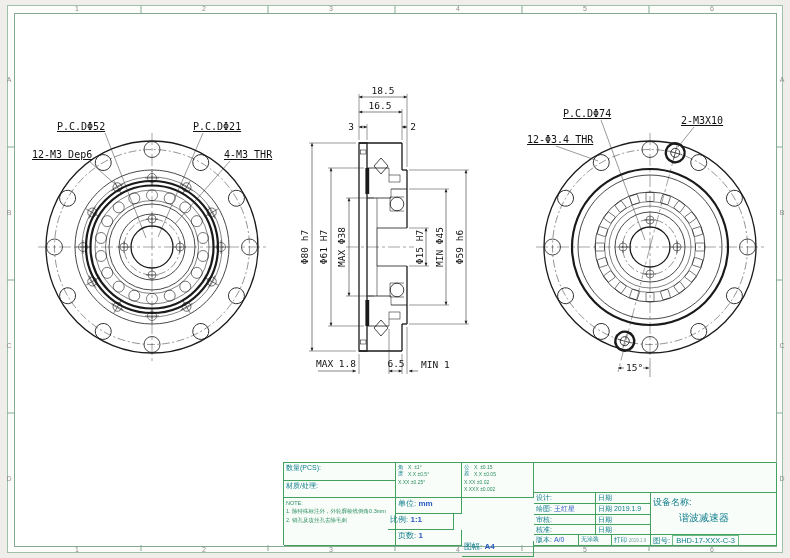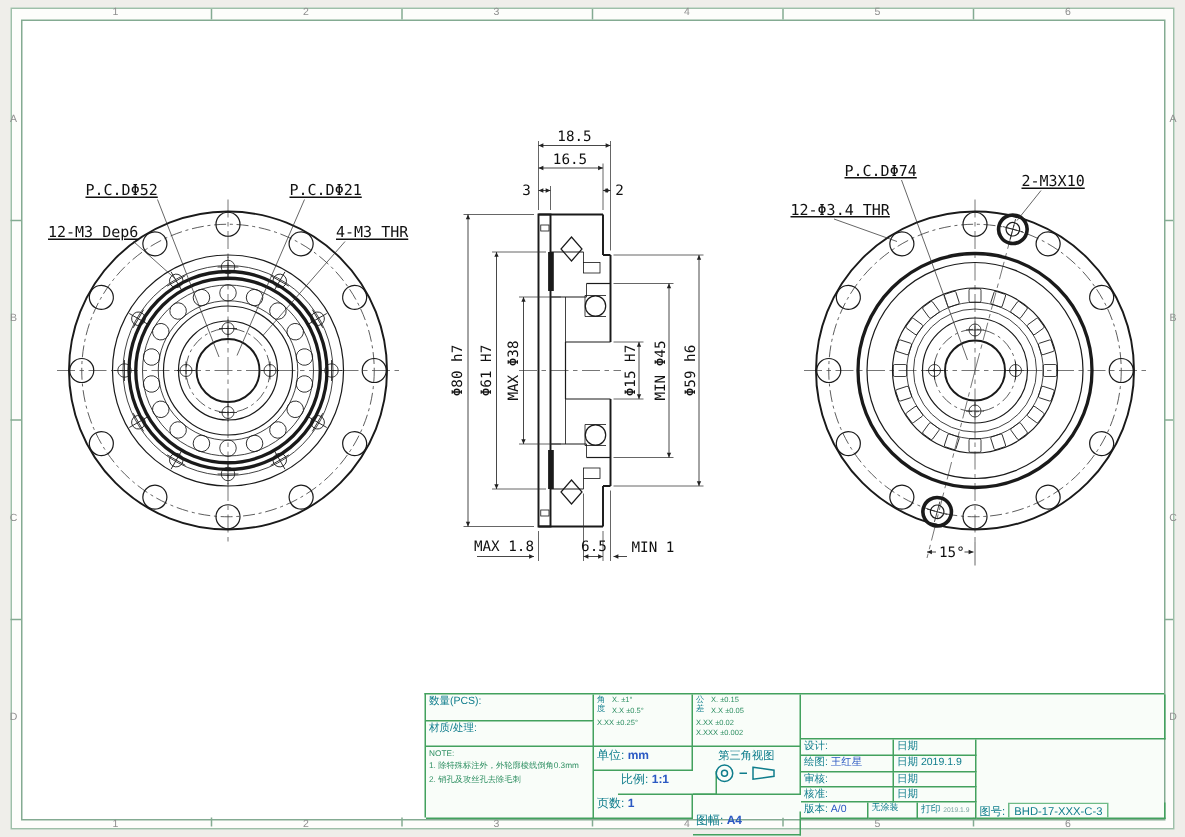"第三角视图" div.cell { html: <div> <div>第三角视图</div> <svg> <g> <circle></circle> <circle></circle> <line></line> <path></path> </g> </svg> </div> -> none }
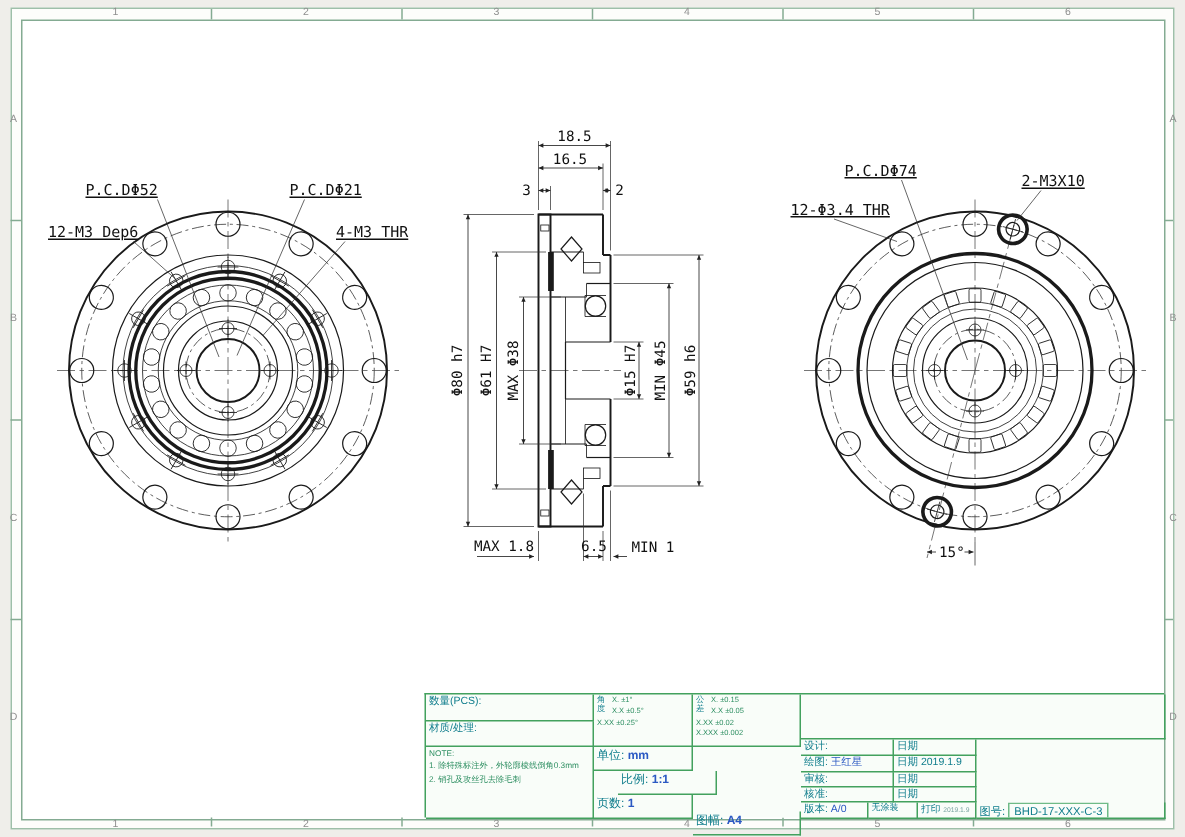"设备名称:" div.cell { html: none -> <div> <div>设备名称:</div> <div>谐波减速器</div> </div> }
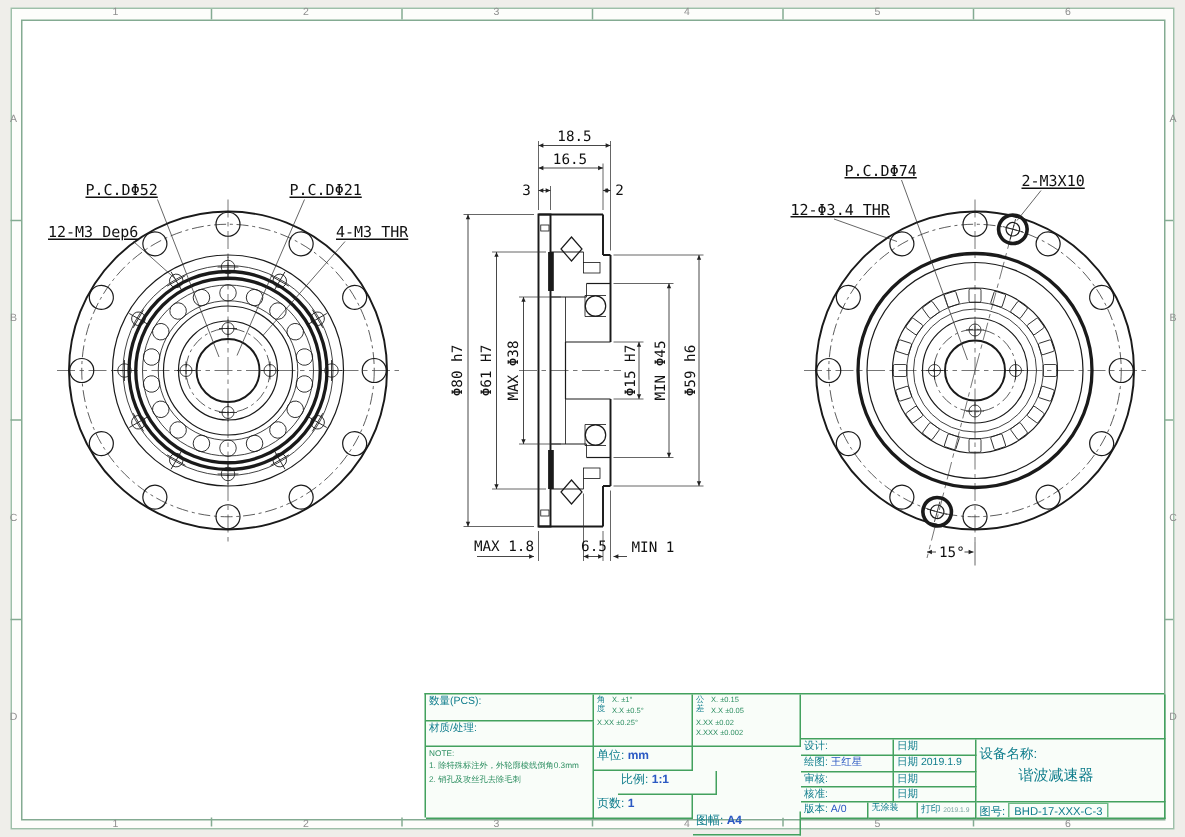"比例: 1:1" div.cell { left: 128px -> 104px }
